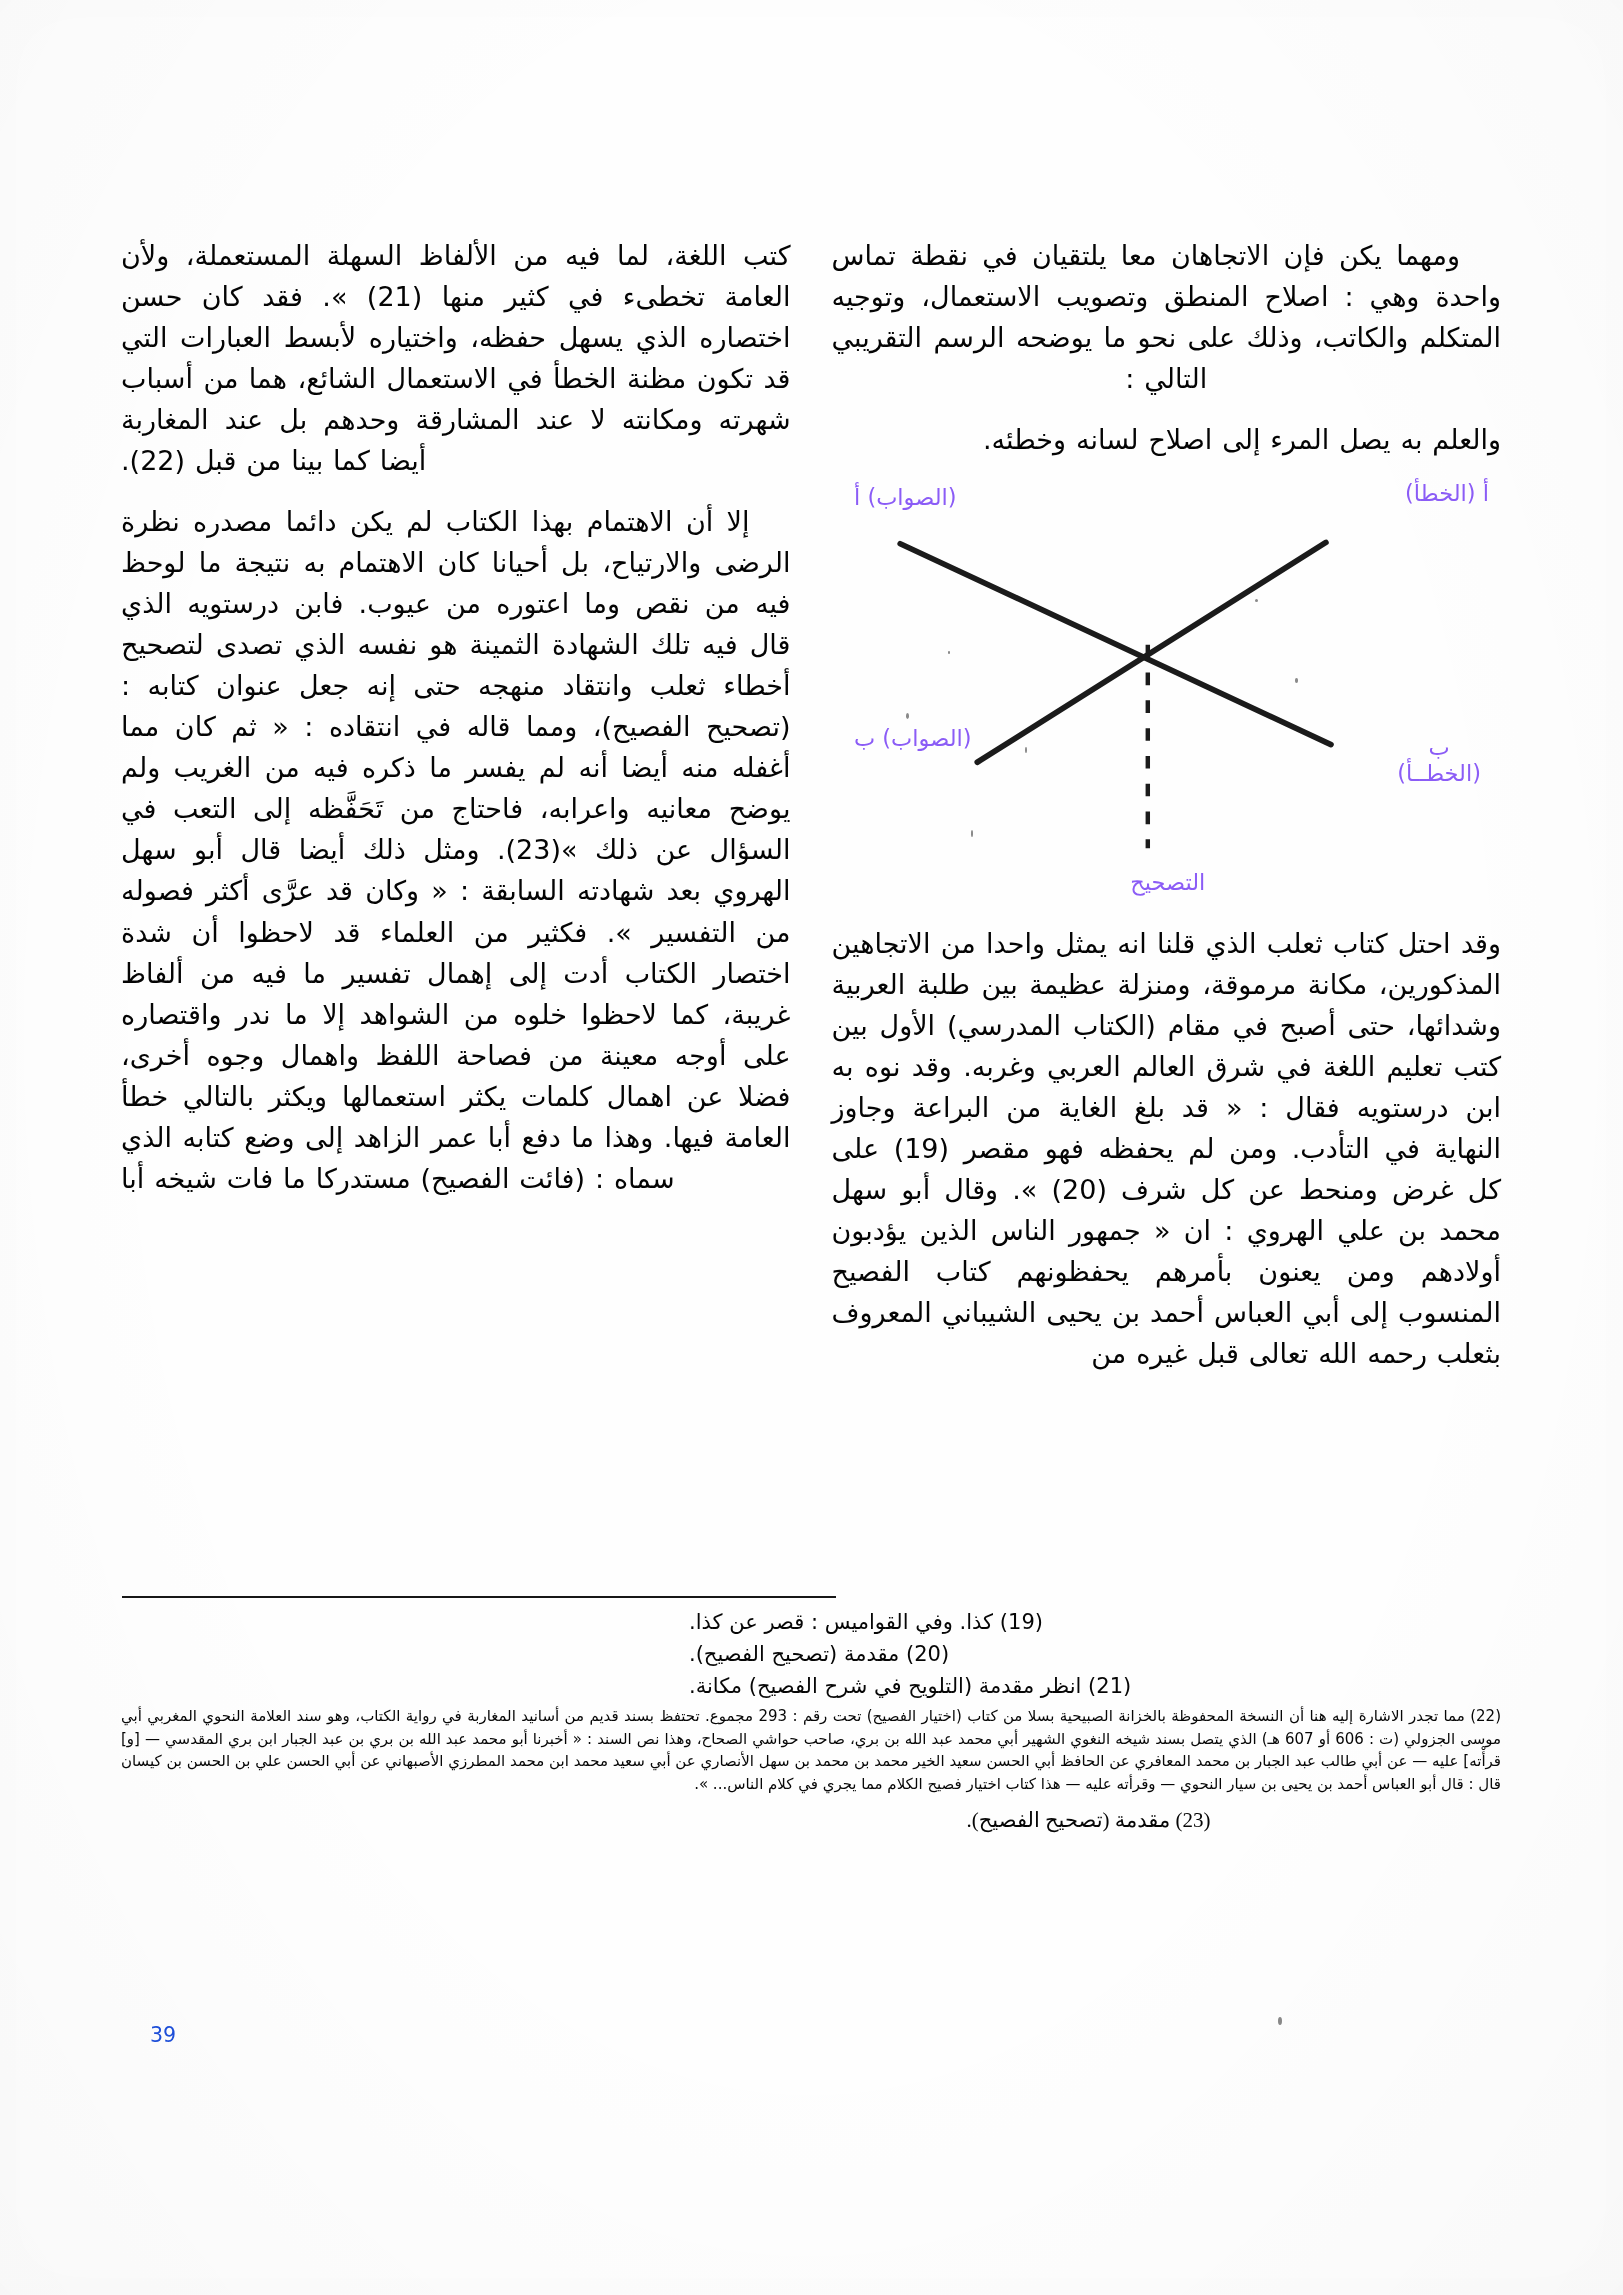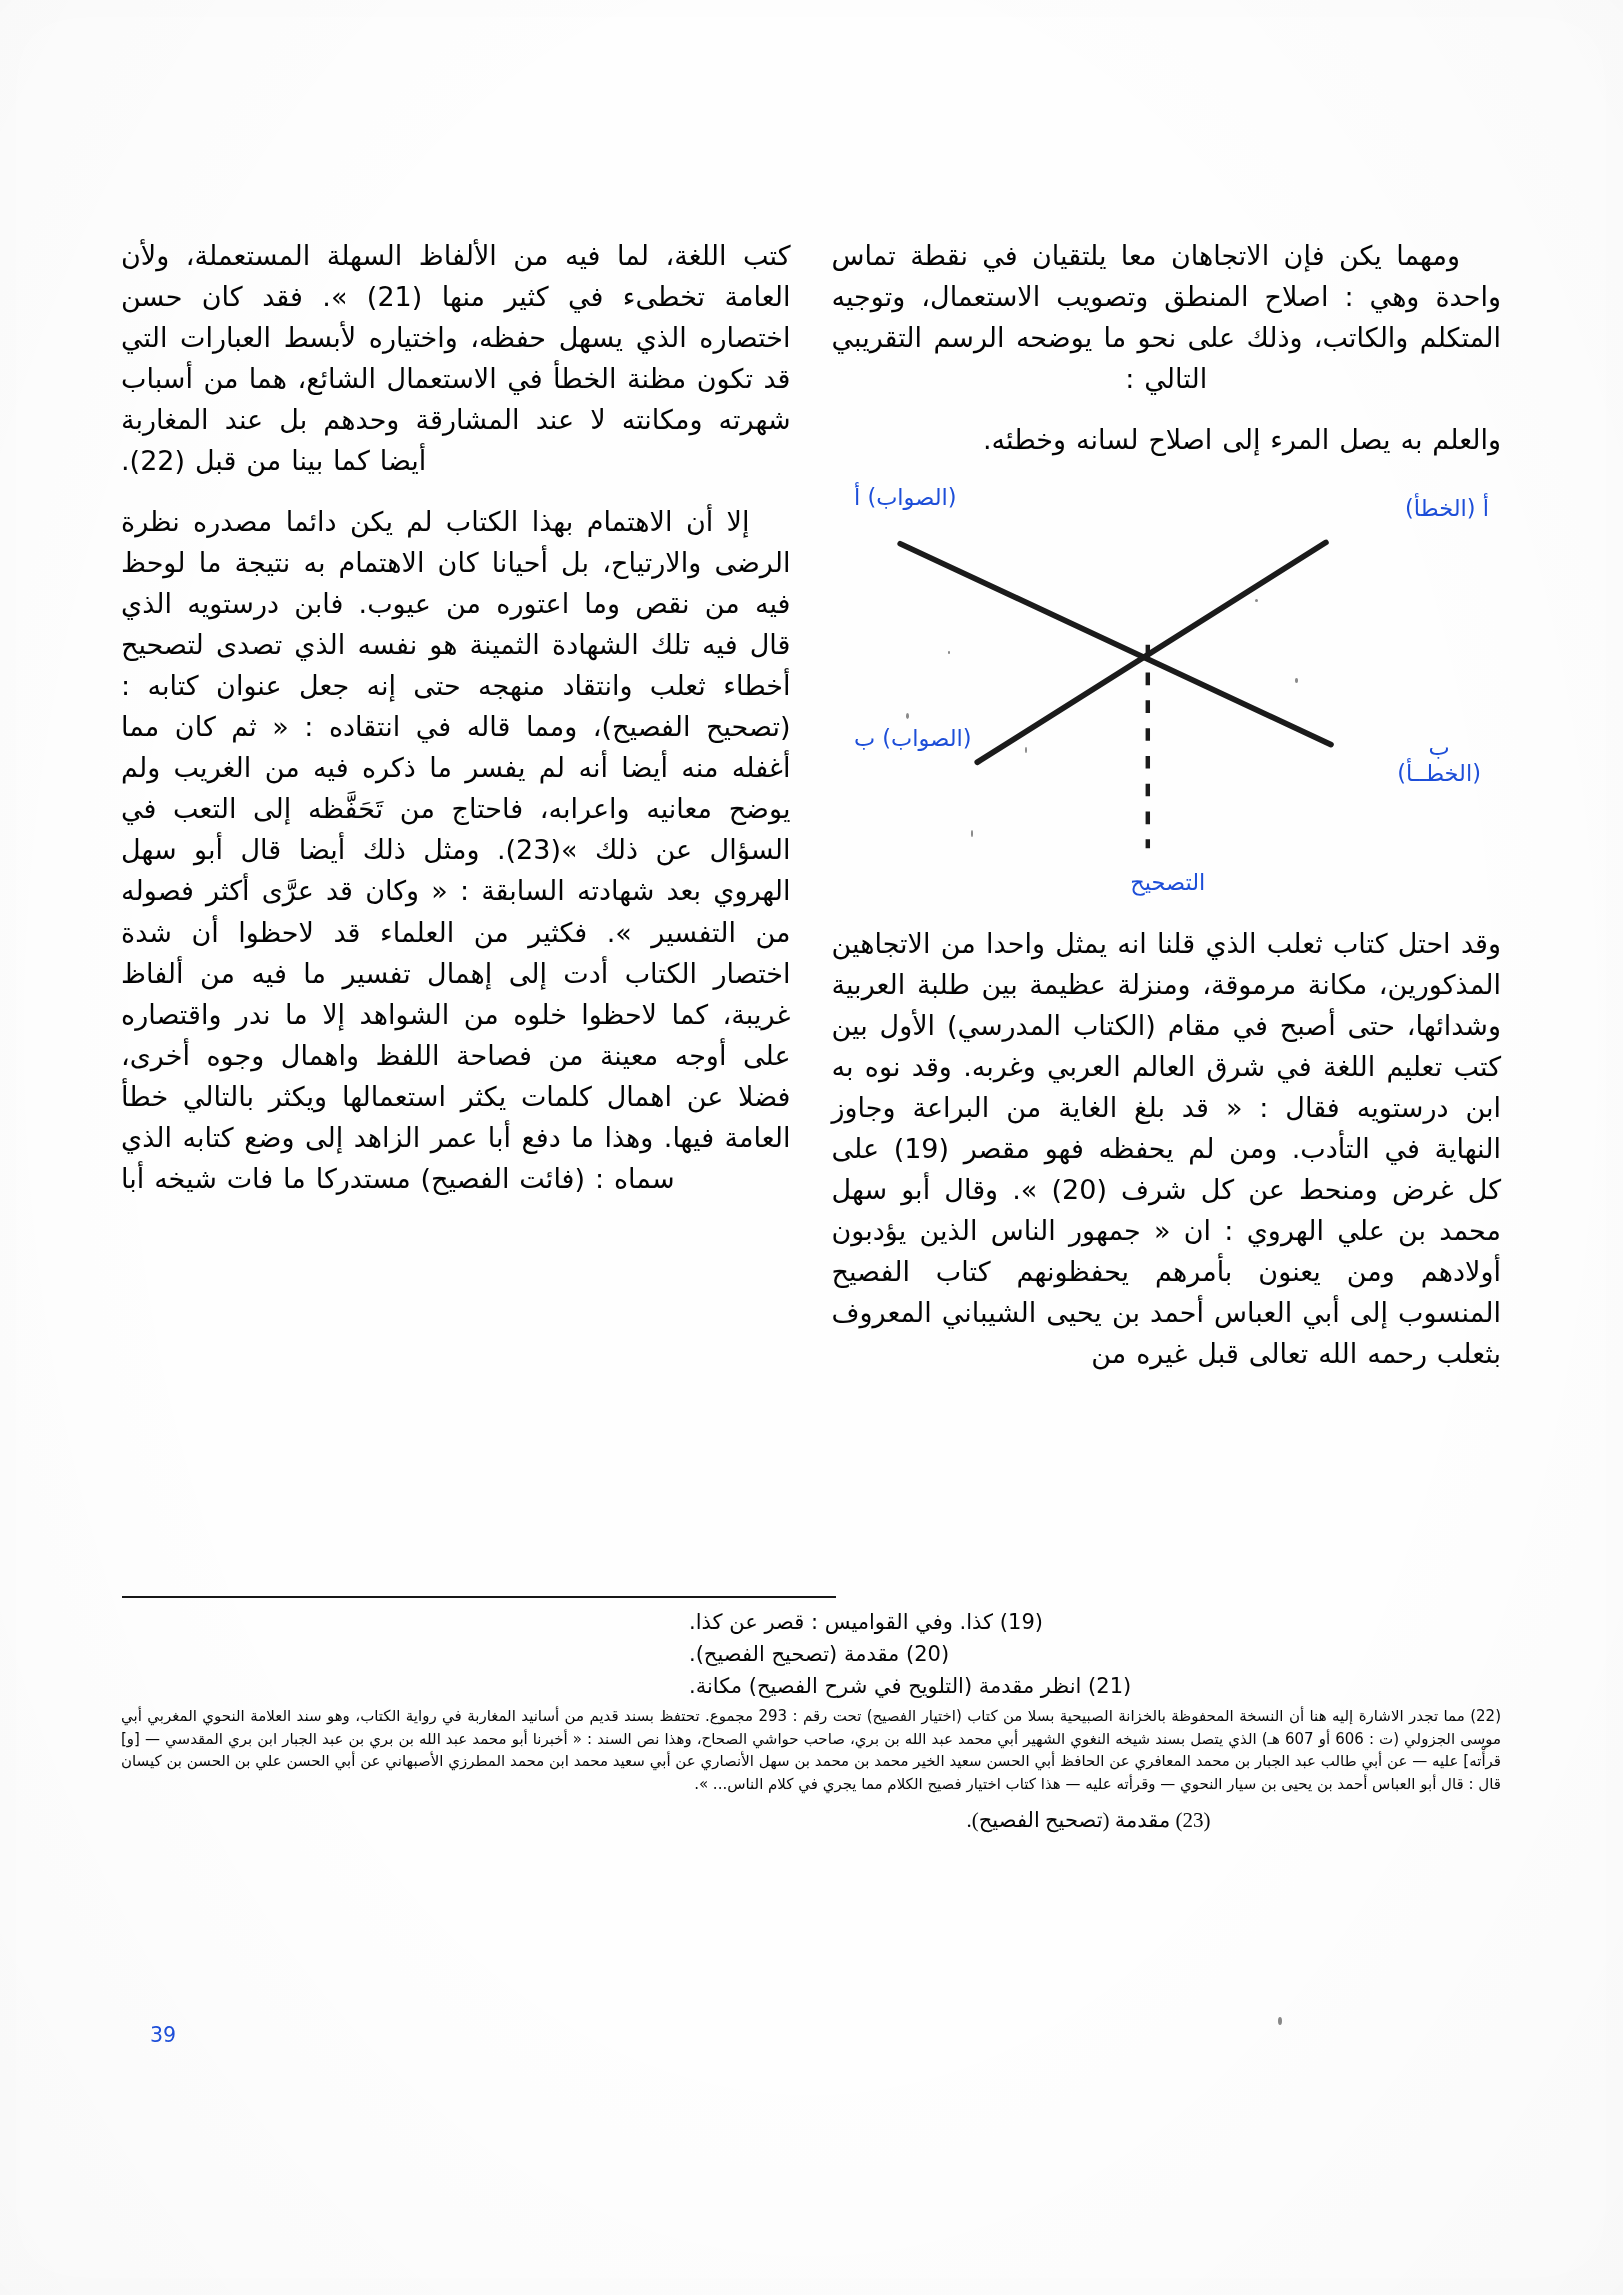"(الصواب) أ" .dlabel { color: #1d4ed8 -> #8b5cf6 }
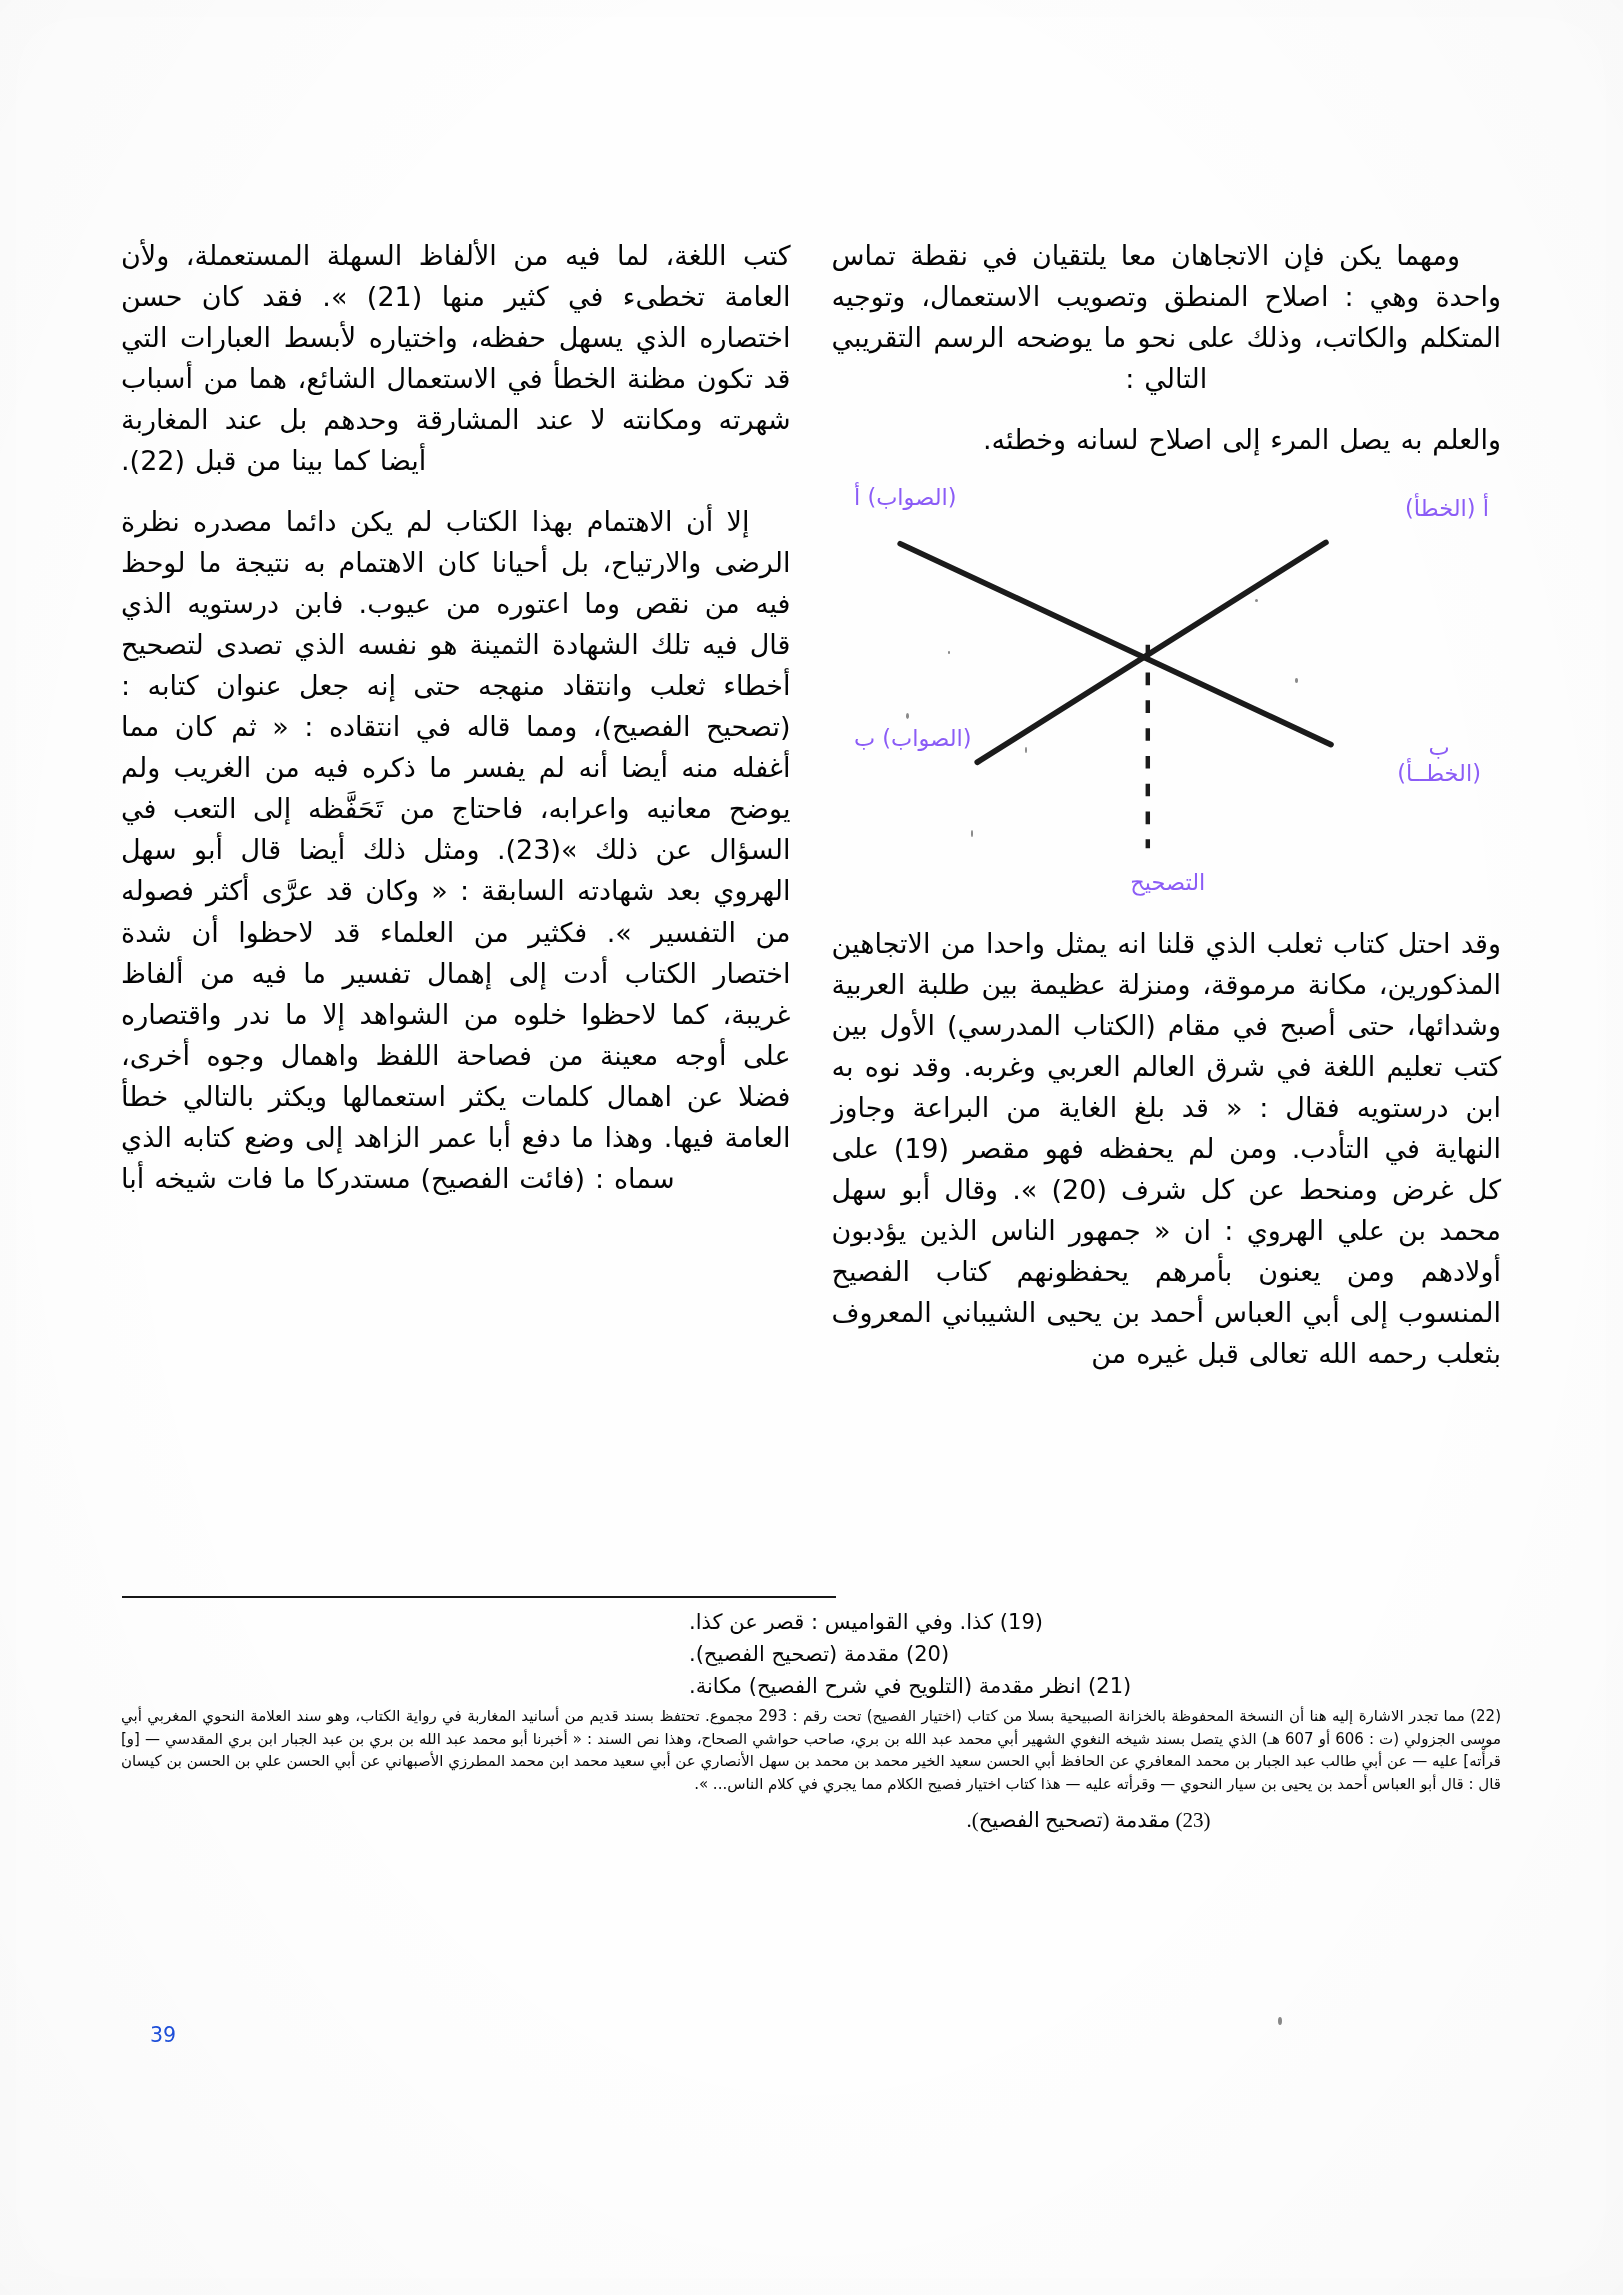"أ (الخطأ)" .dl-tr { top: 15px -> 0 }
